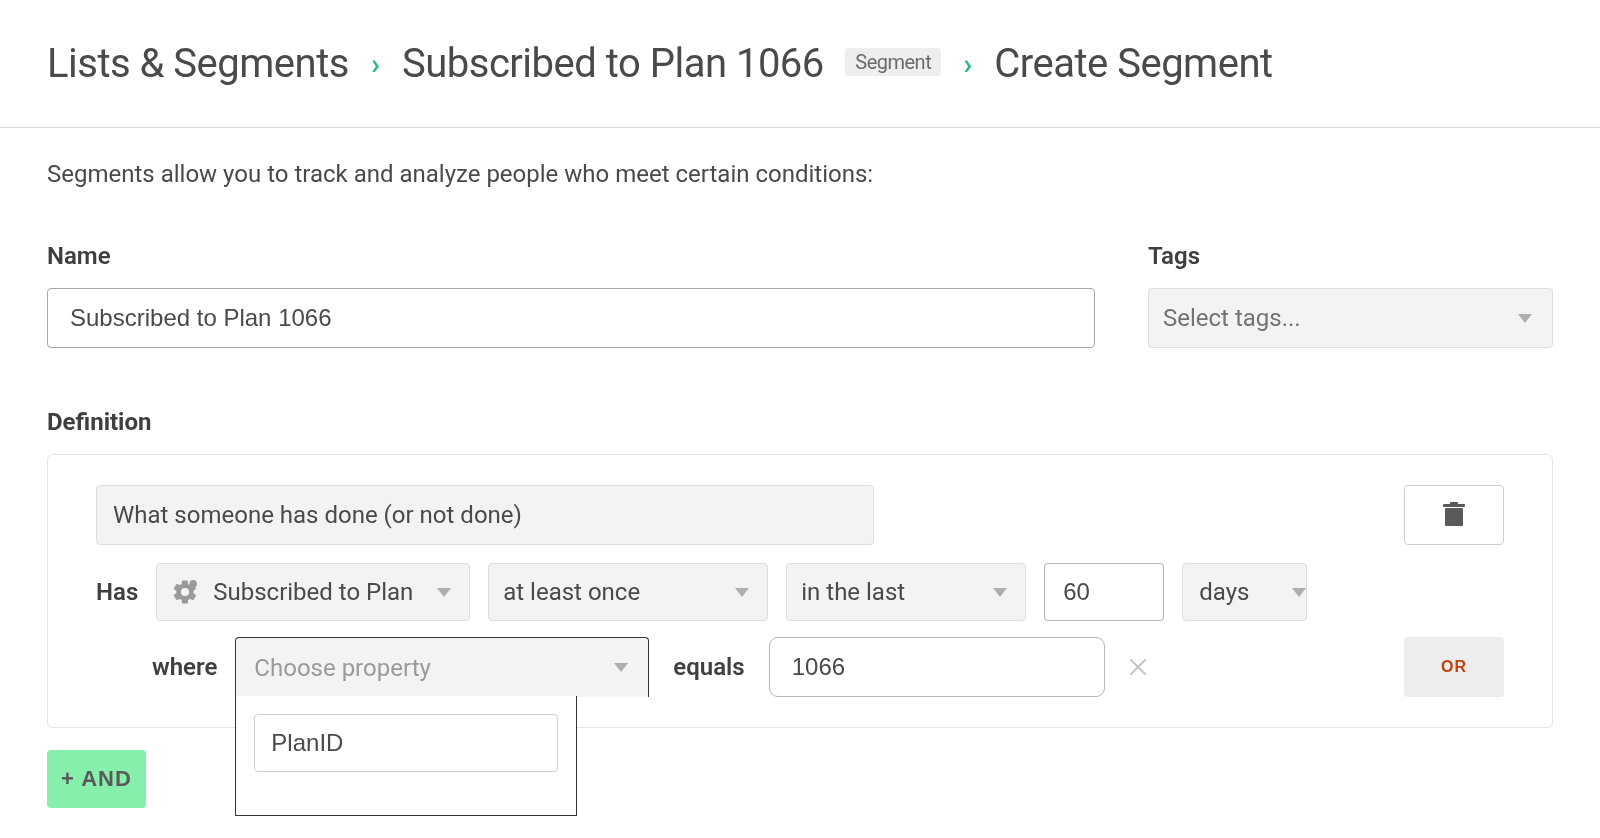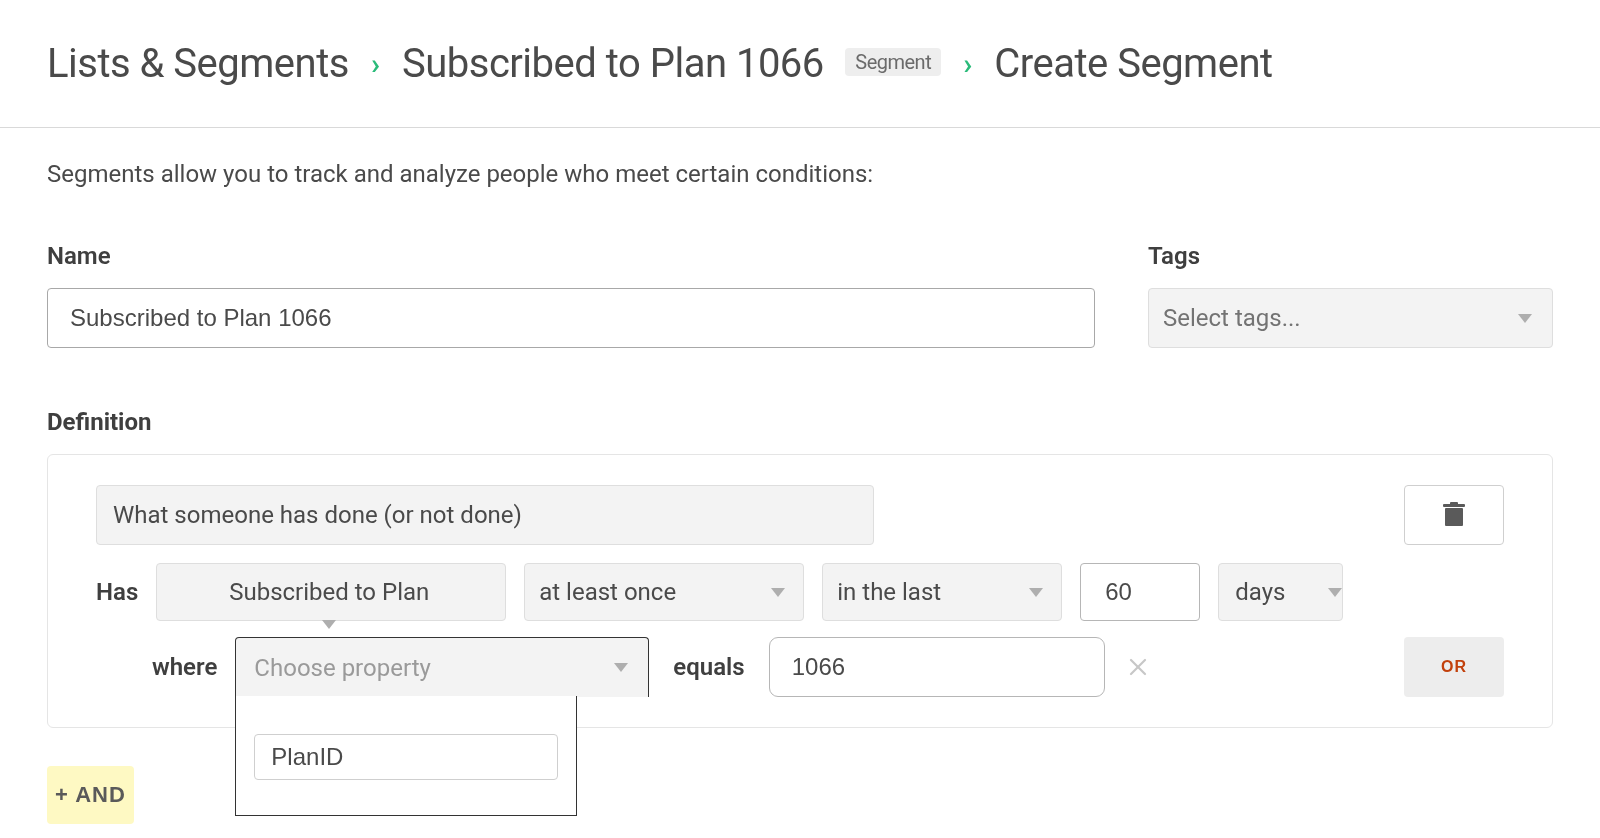"Subscribed to Plan" .gray-select.event { flex-direction: column -> none; width: 350px -> 314px }
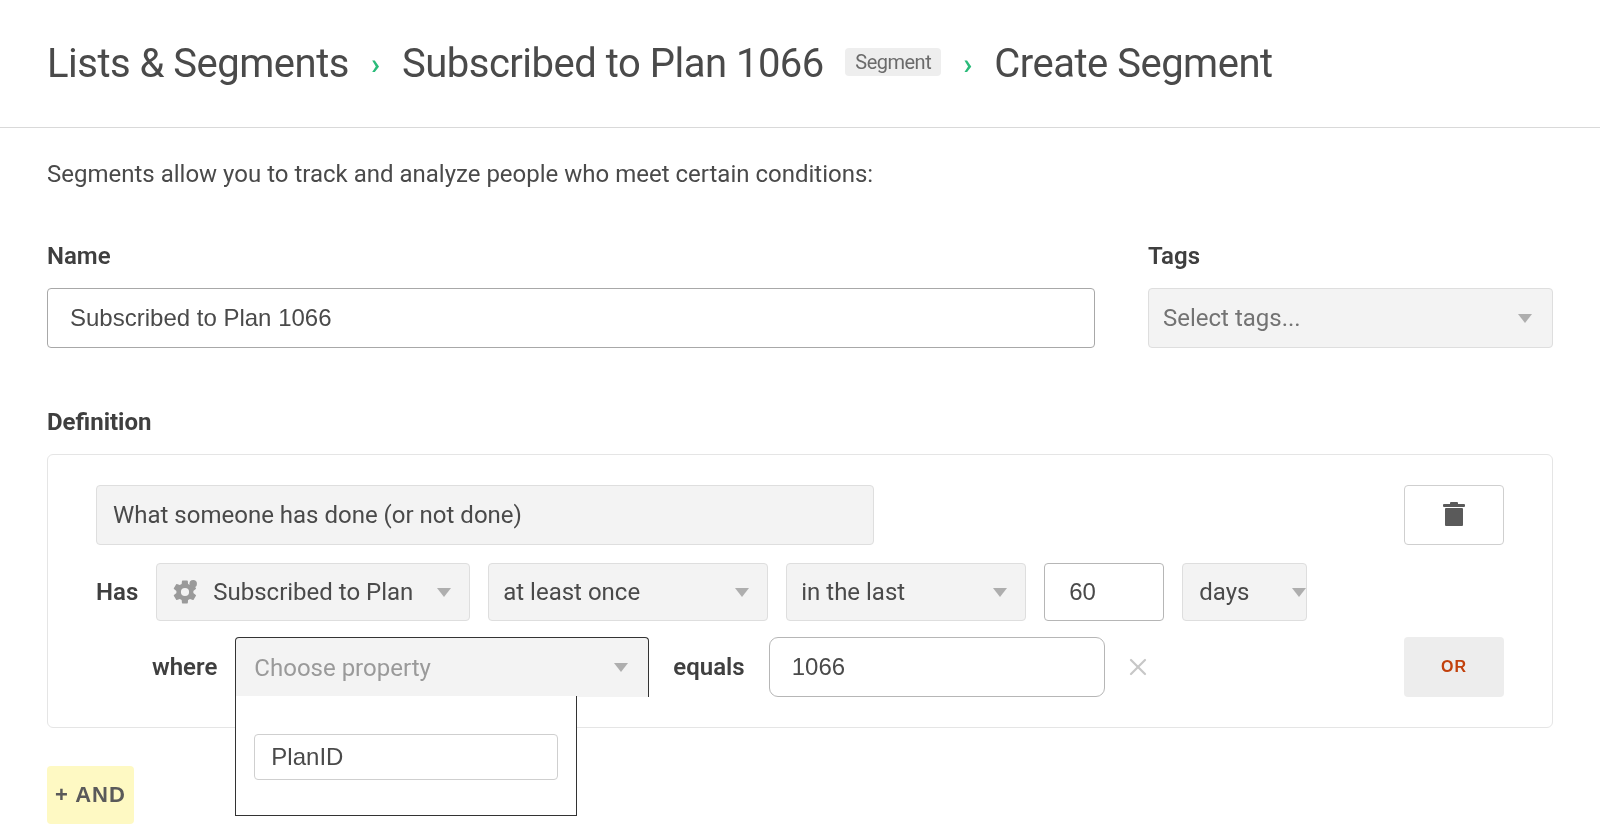"60" .num-input { padding: 0 24px -> 0 18px }
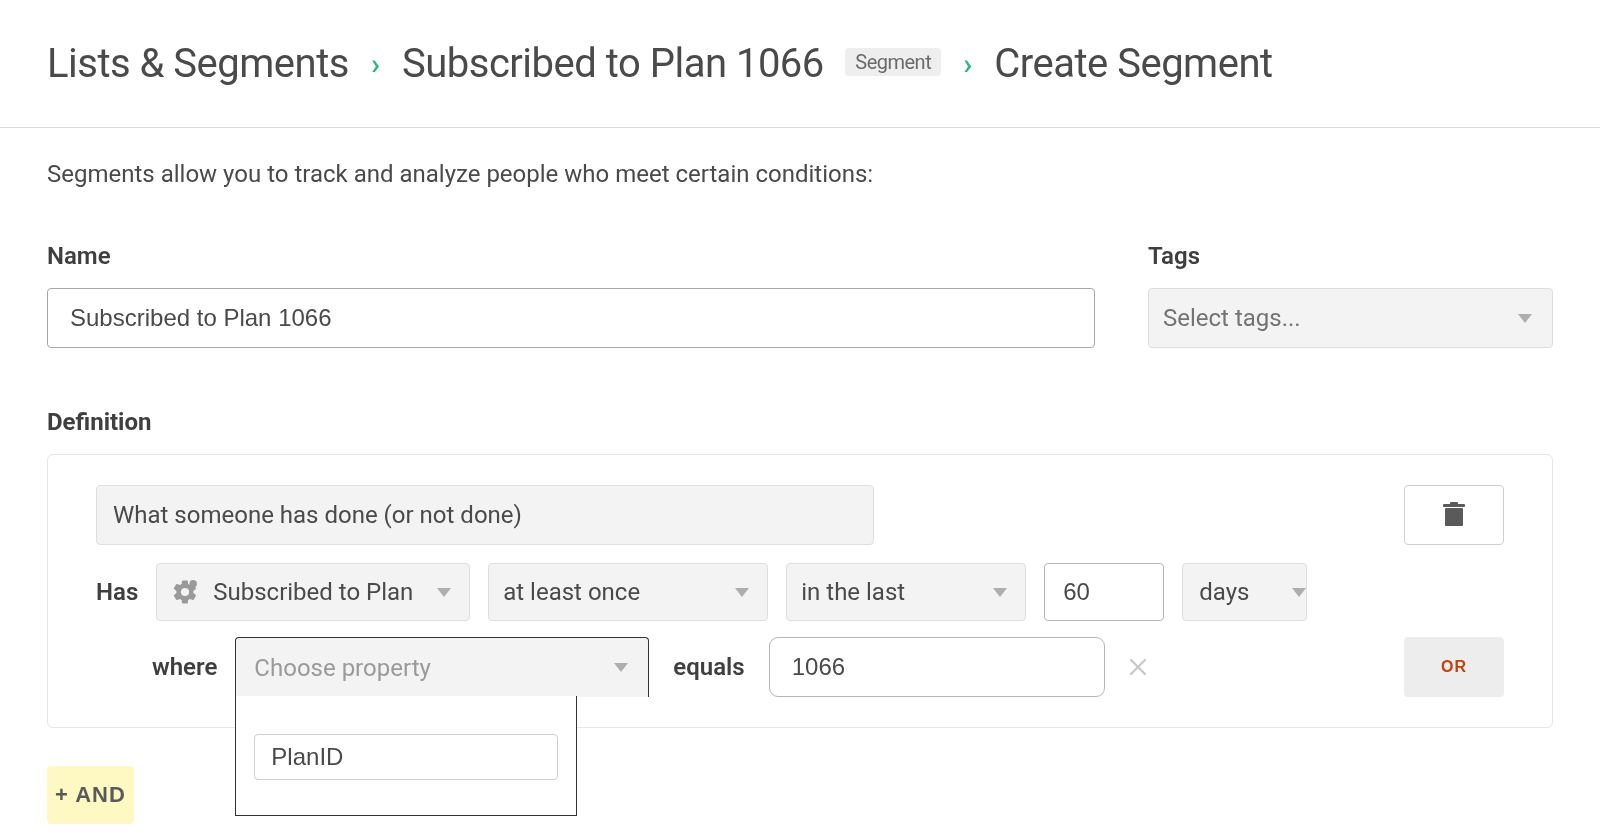"PlanID" .dropdown-search { height: 46px -> 58px; margin-top: 20px -> none }
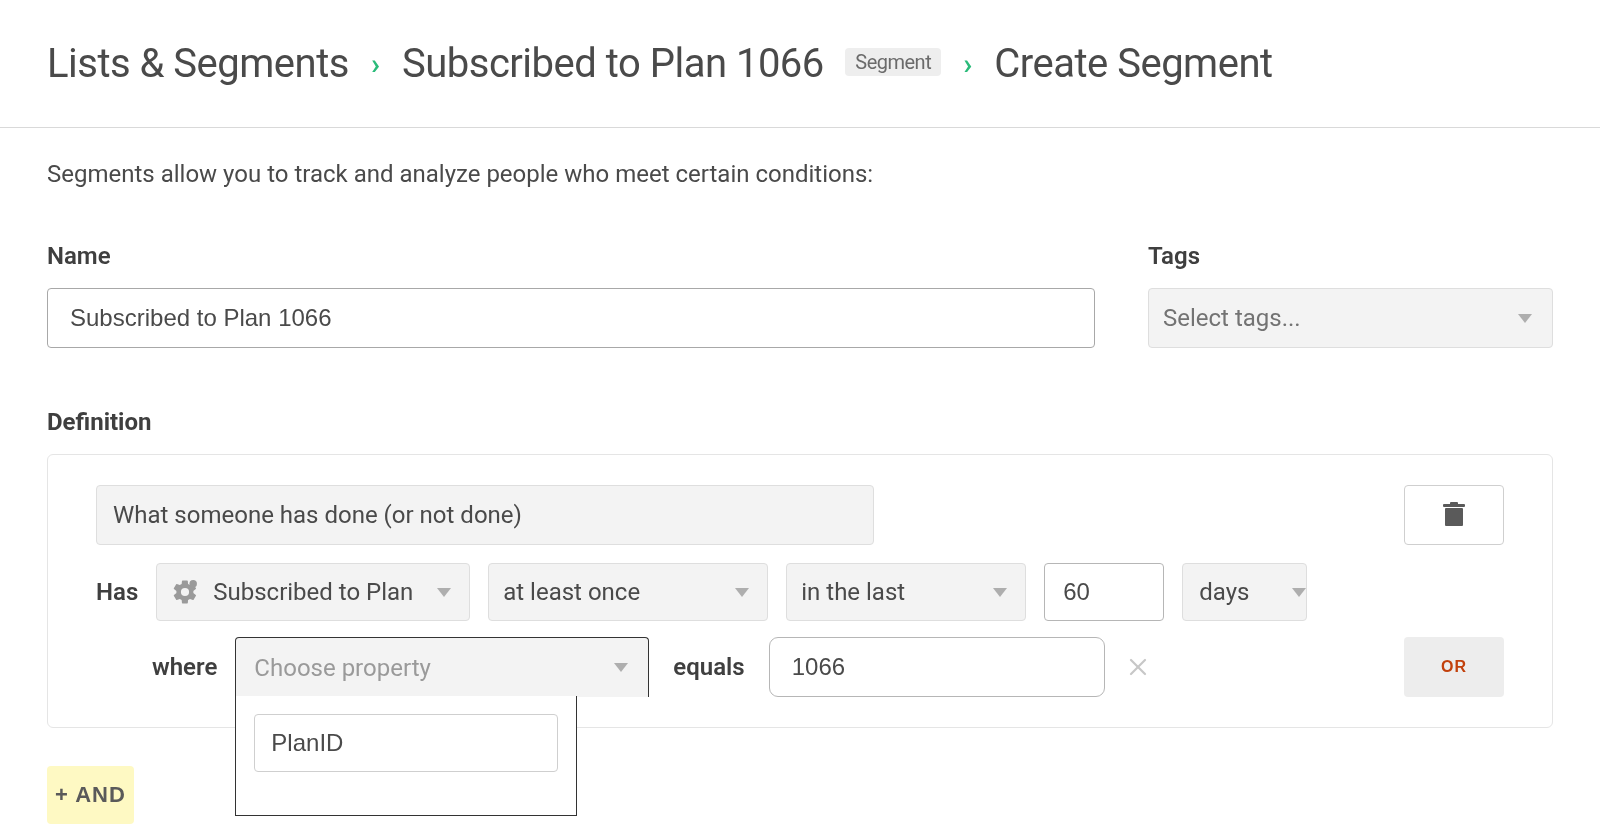"+ AND" .and-btn { background: #fef9c3 -> #86efac; margin-top: 38px -> 22px; padding: 0 8px -> 0 14px }
